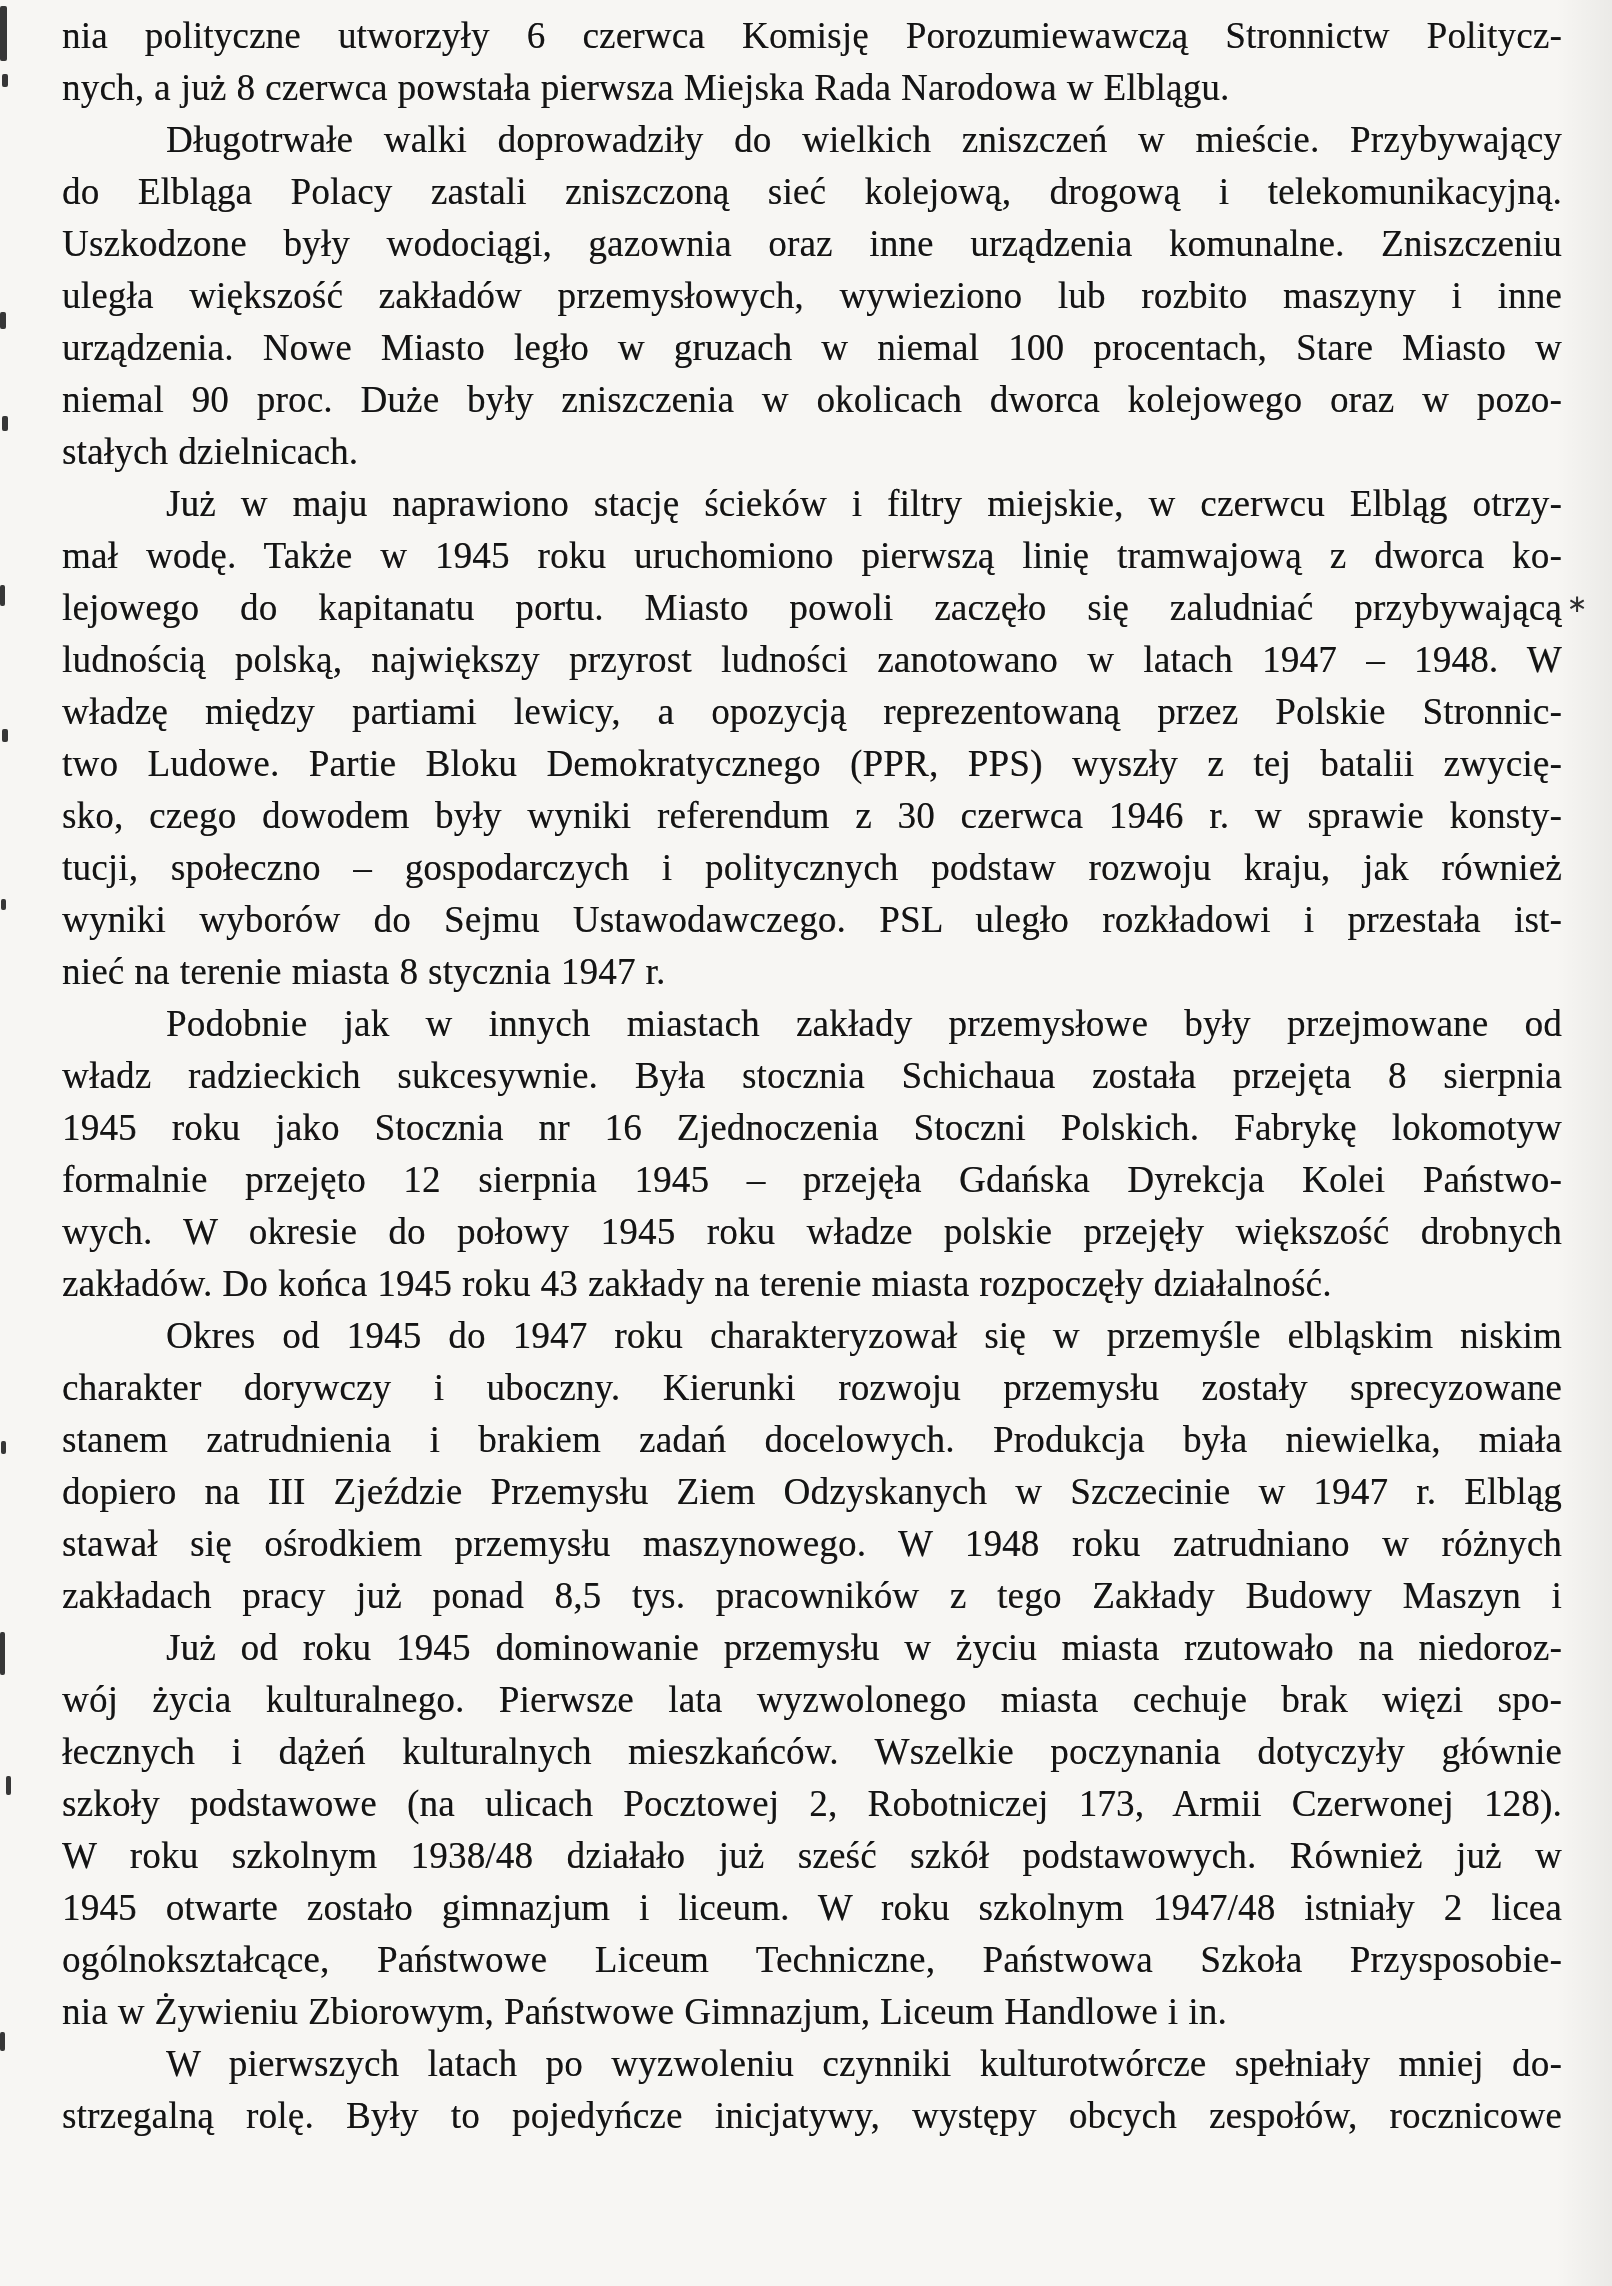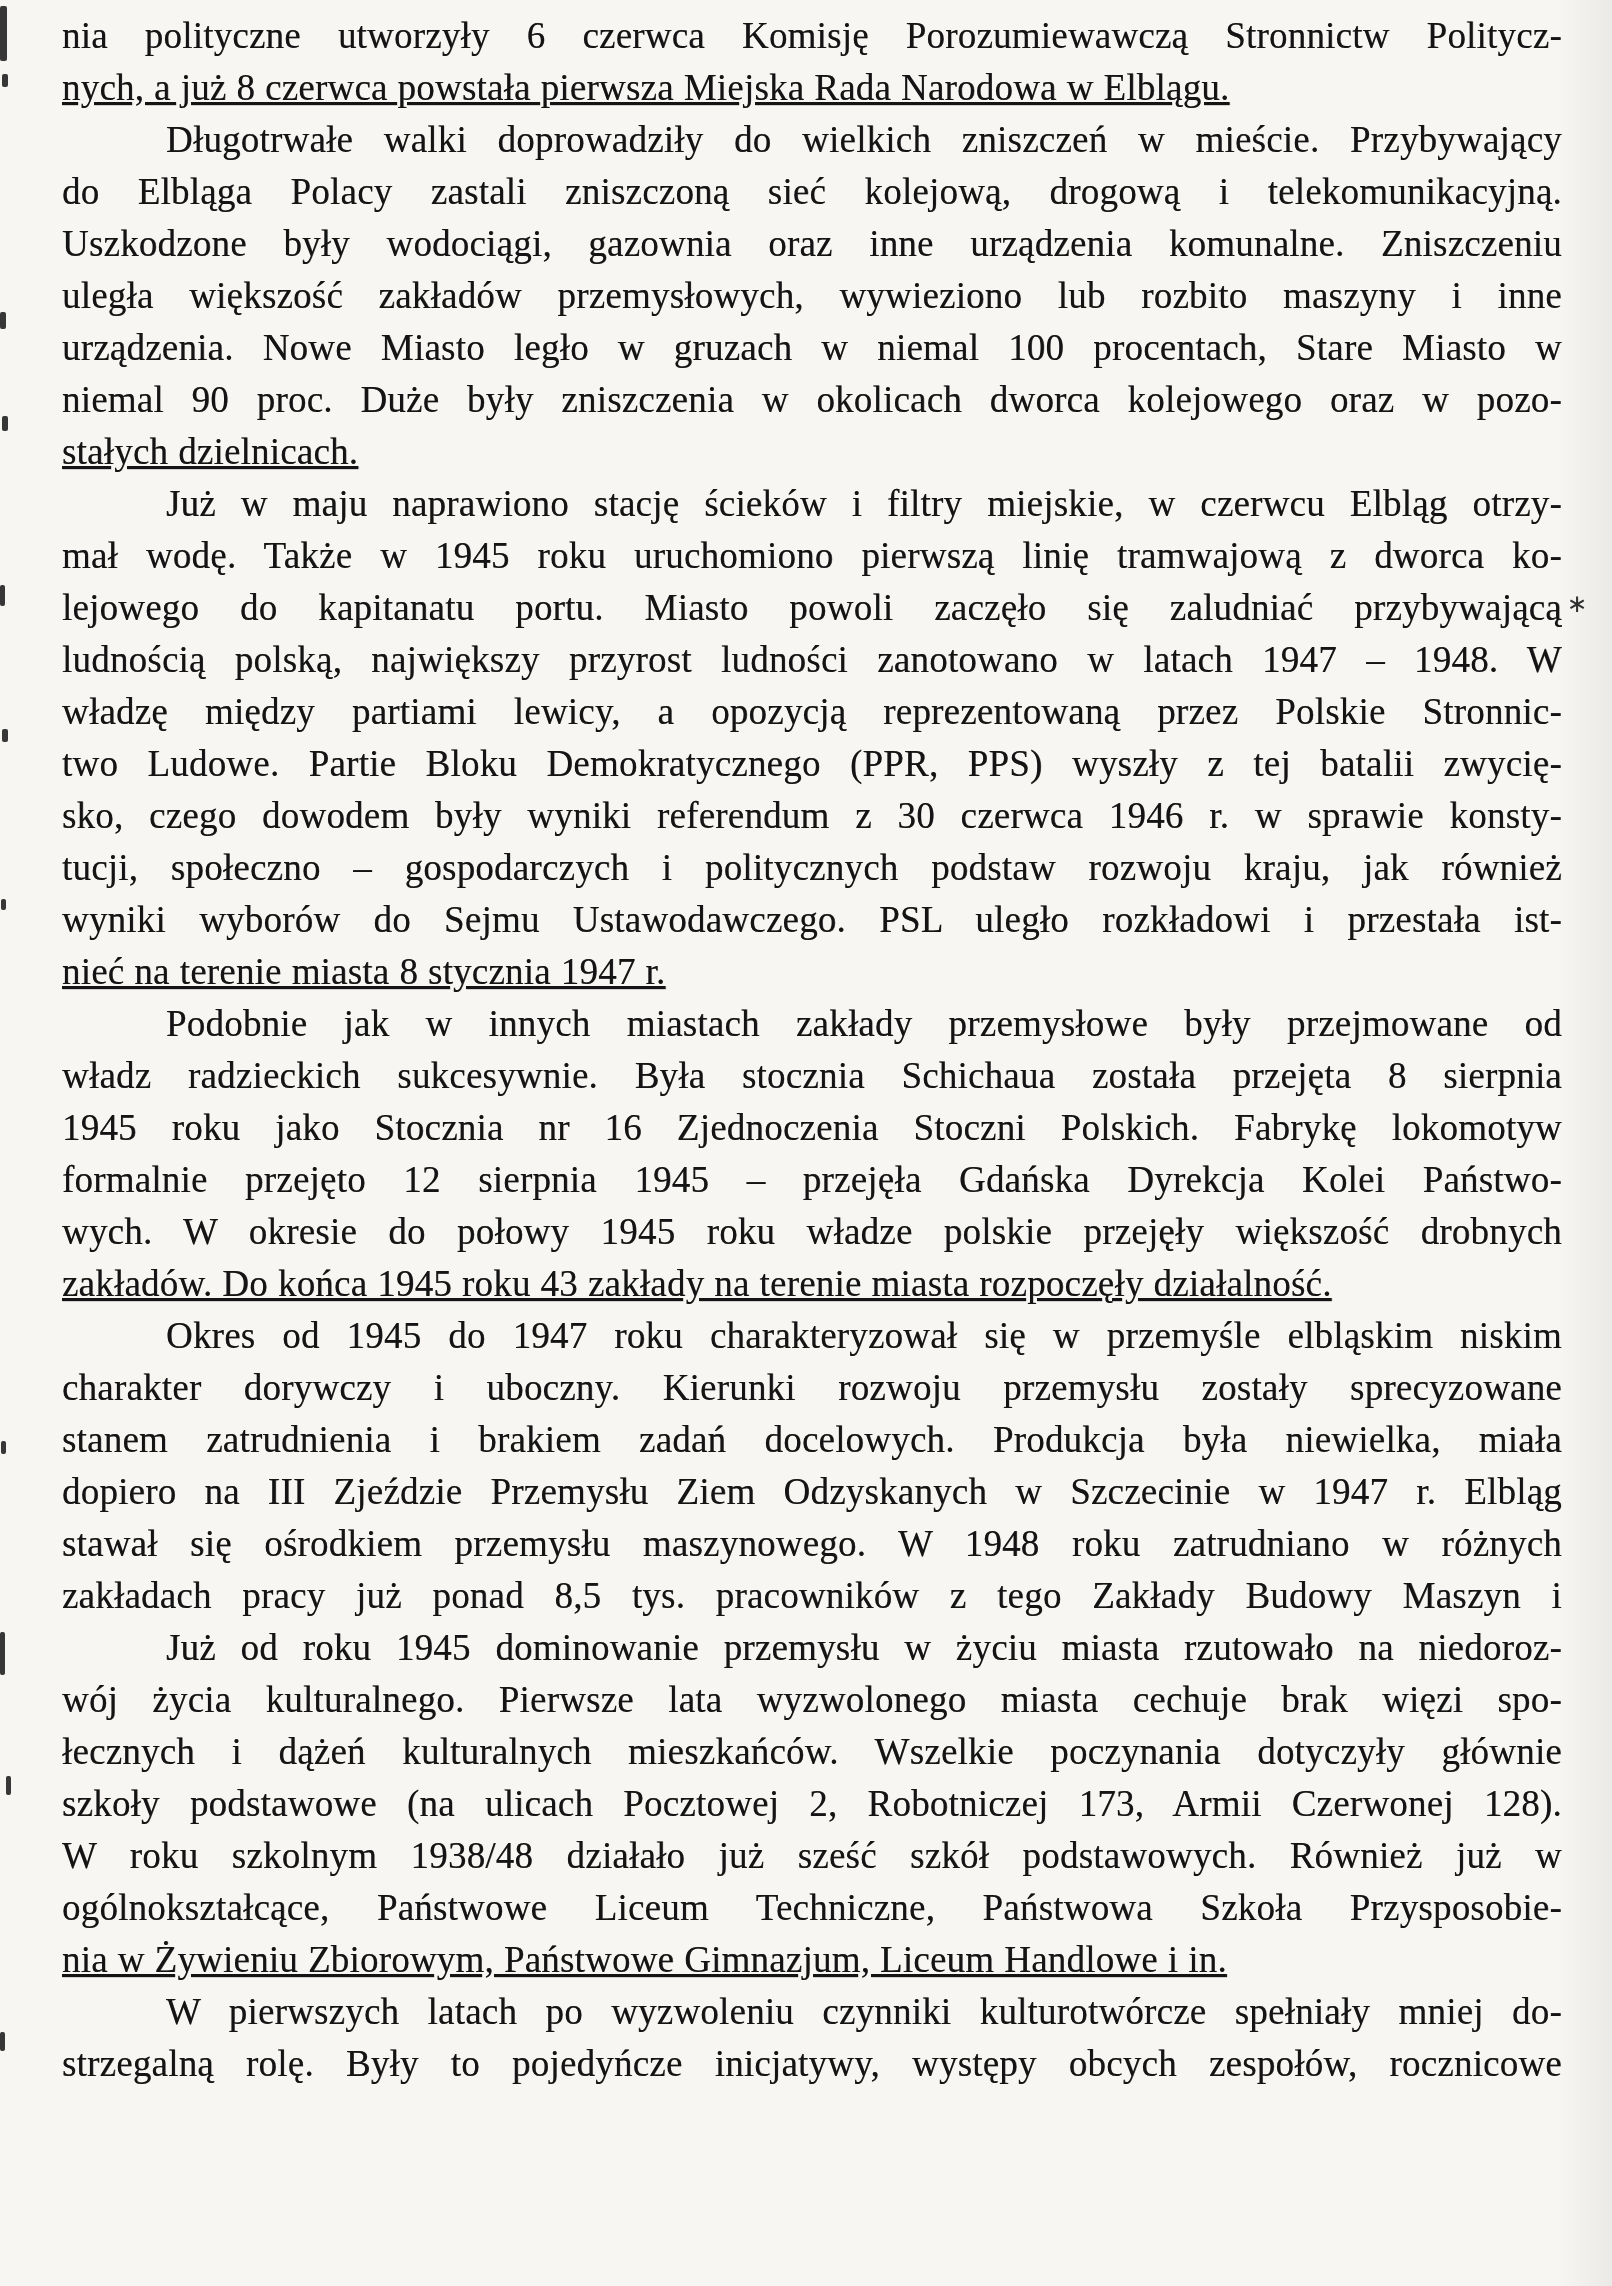"nych, a już 8 czerwca" .line.last { text-decoration: underline -> none }
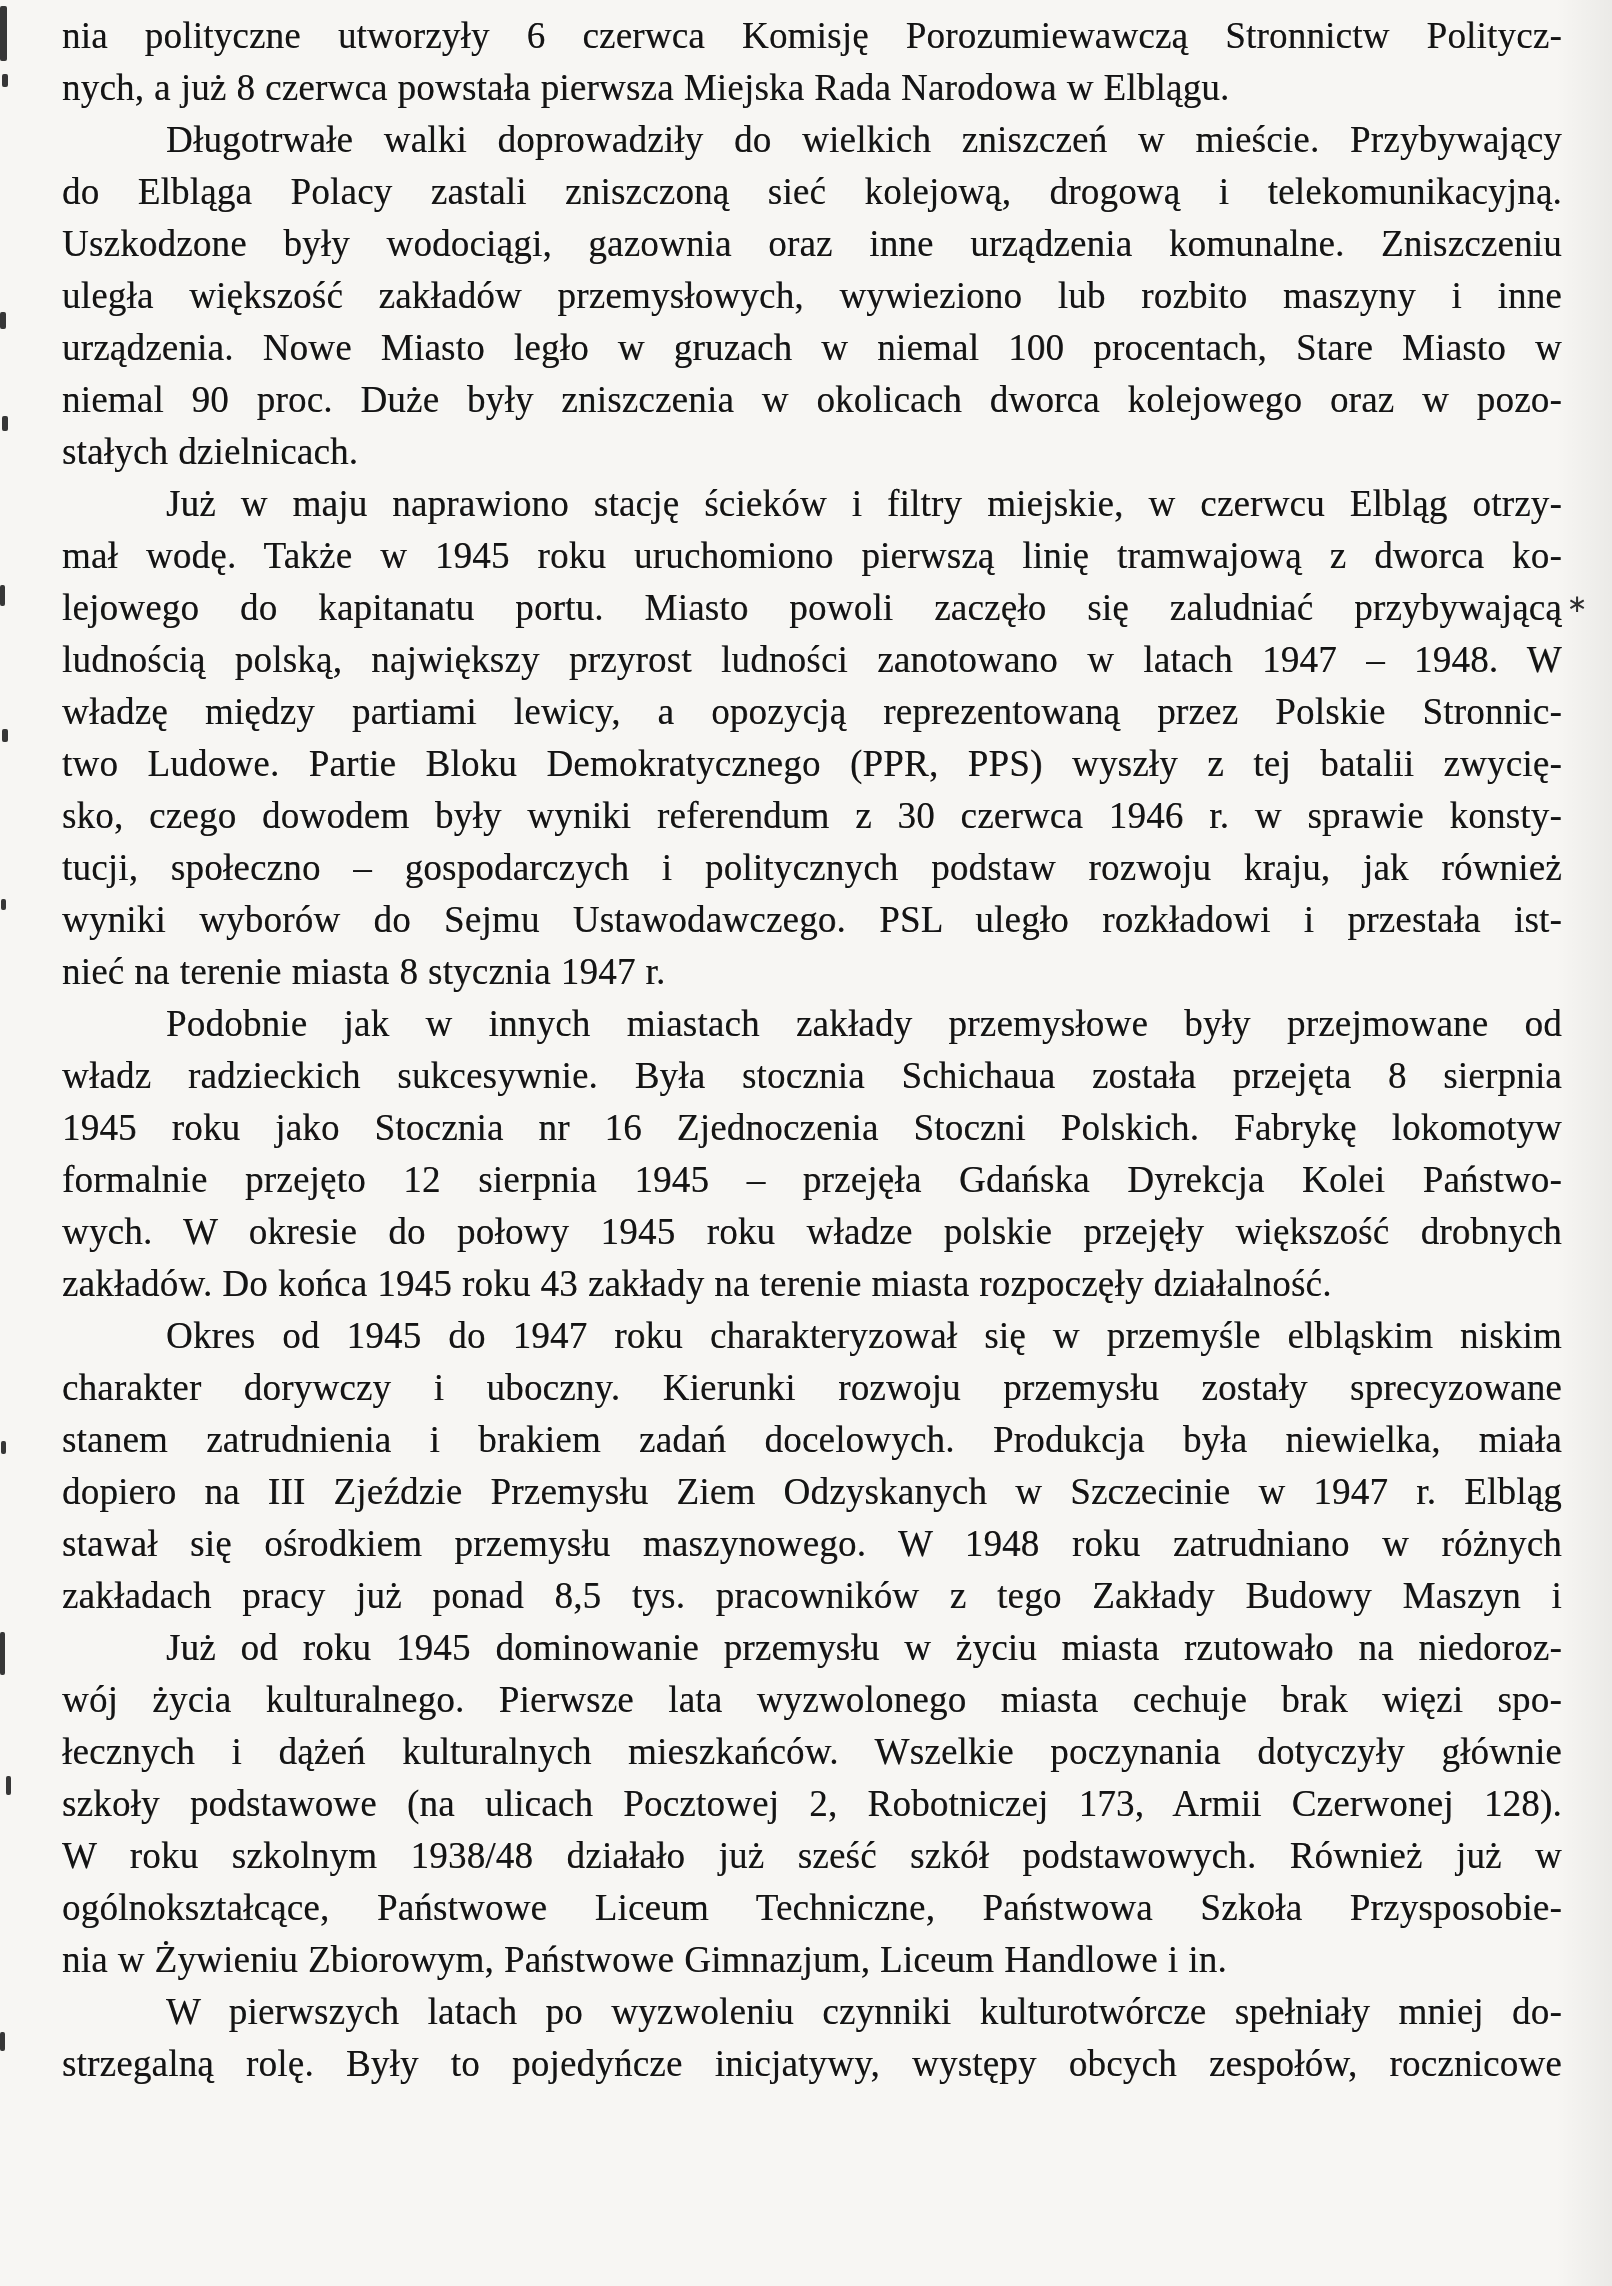"1945 otwarte zostało gimnazjum i" div.line { html: none -> <div>1945 otwarte zostało gimnazjum i liceum. W roku szkolnym 1947/48 istniały 2 licea</div> }
